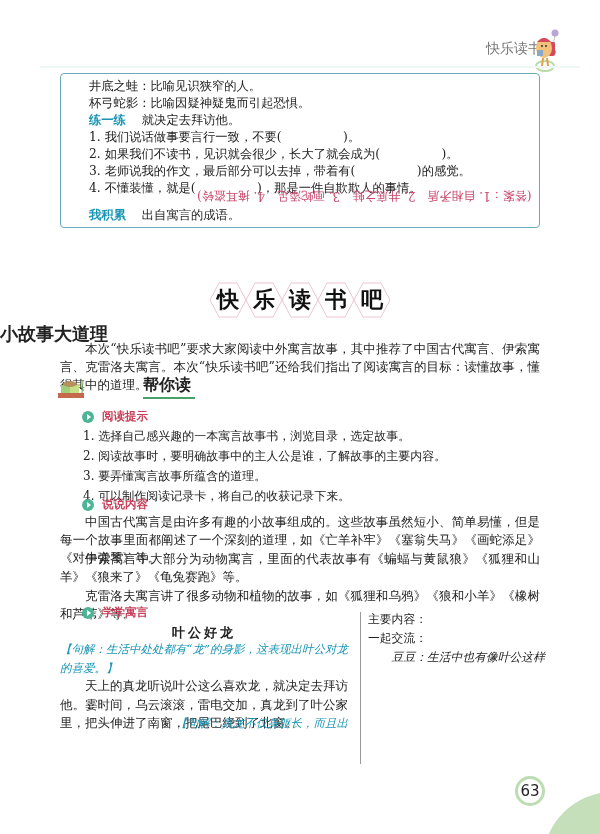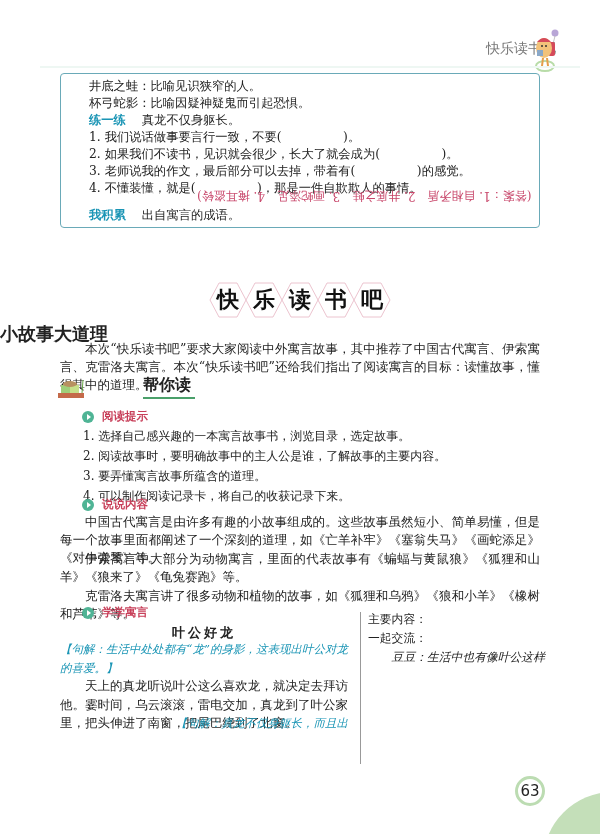"真龙不仅身躯长。" span { text: 真龙不仅身躯长 -> 就决定去拜访他 }
